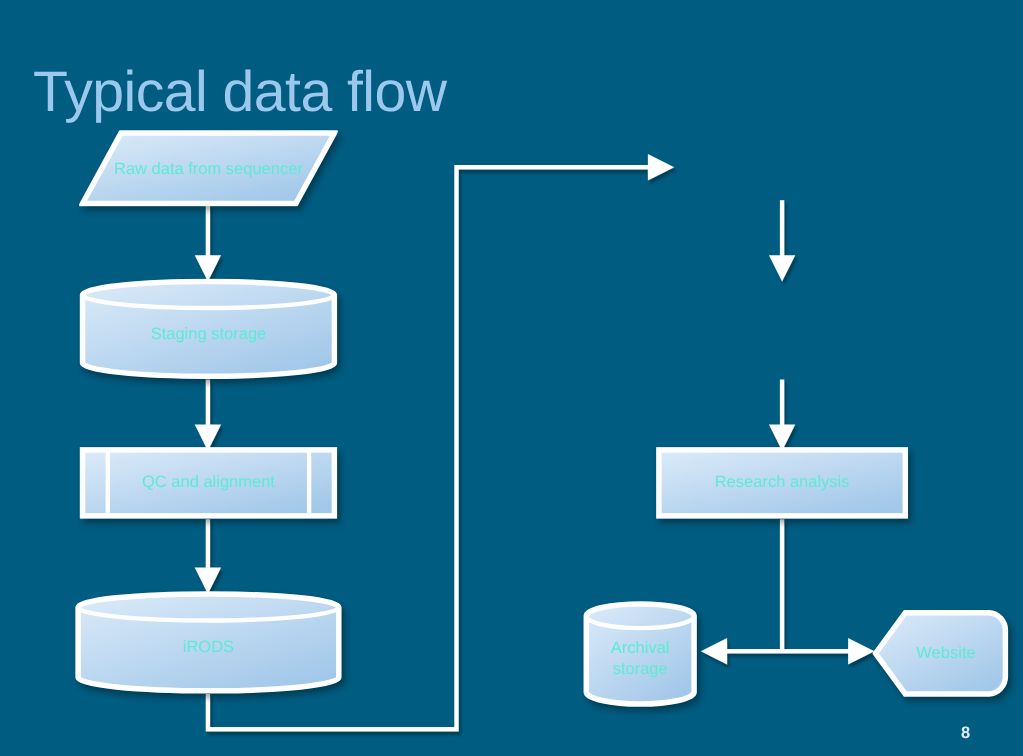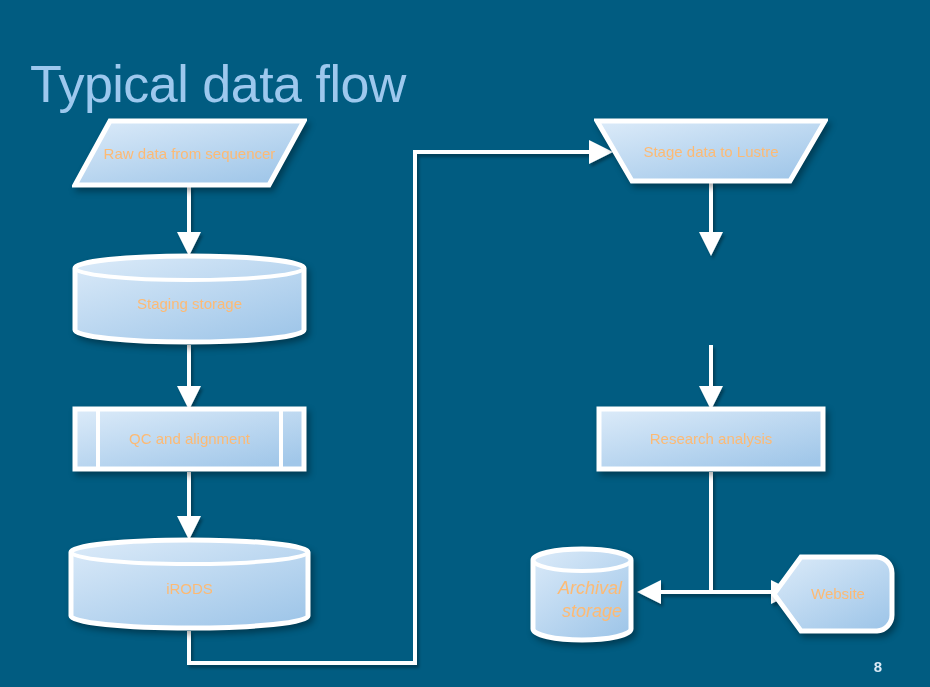"Raw data from sequencer" .node .label { color: #fdba74 -> #5eead4; text-align: right -> center }
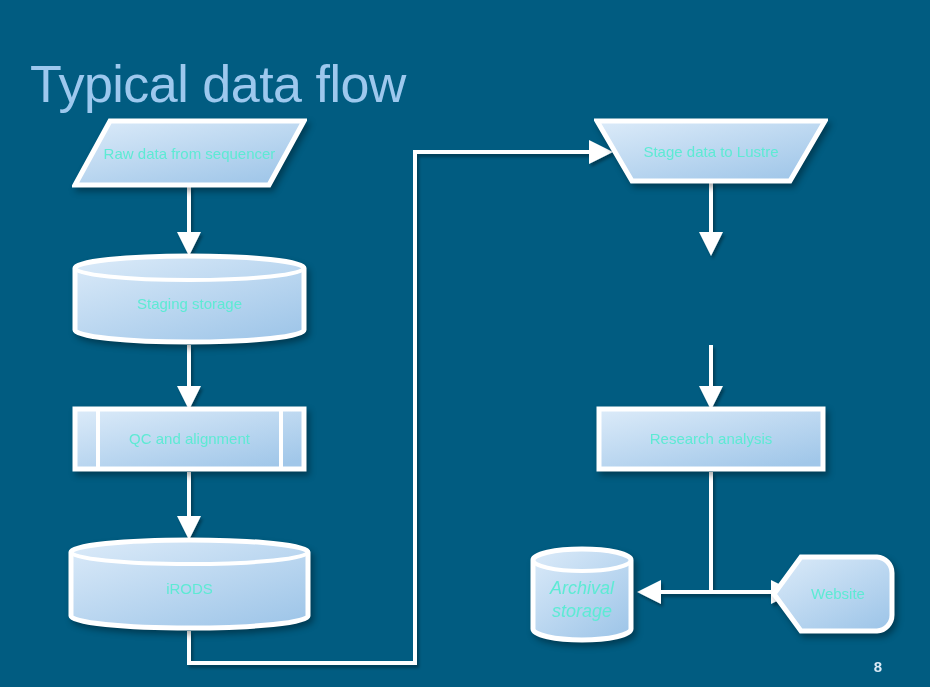"Stage data to Lustre" div.node { html: <div> <div> <svg> <defs> <linearGradient> <stop></stop> <stop></stop> </linearGradient> </defs> <polygon></polygon> </svg> </div> <div>Stage data to Lustre</div> </div> -> none }
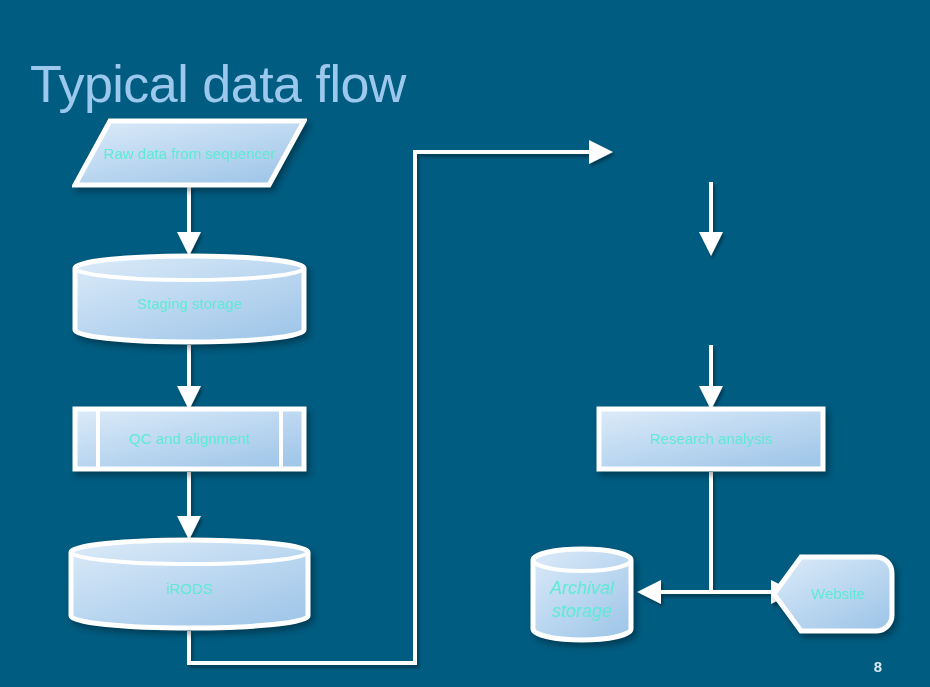"Archival storage" div.label { font-size: 18px -> 15px; font-style: italic -> none }
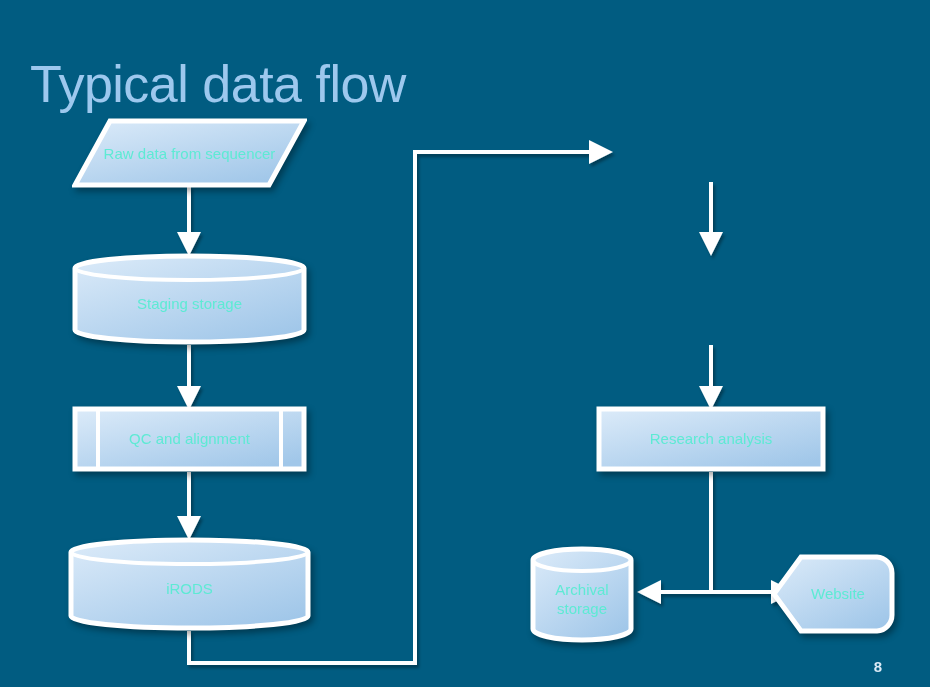"Website" div.node { left: 771px -> 793px }
